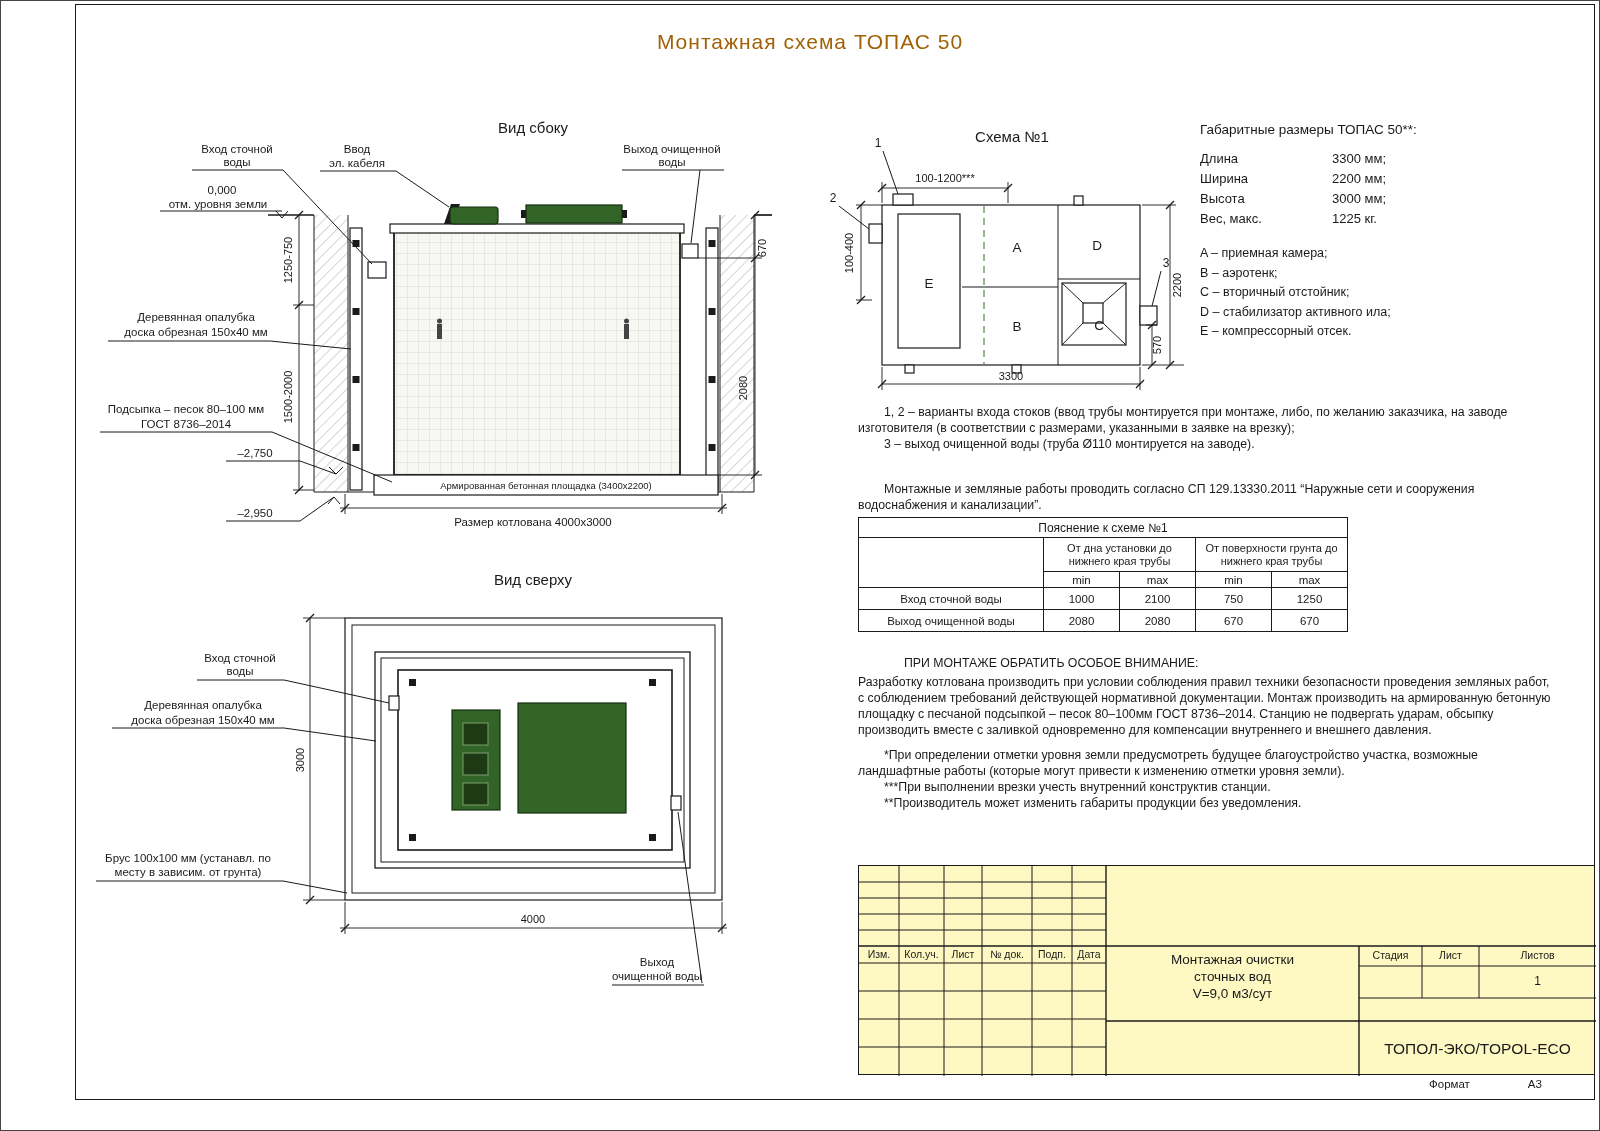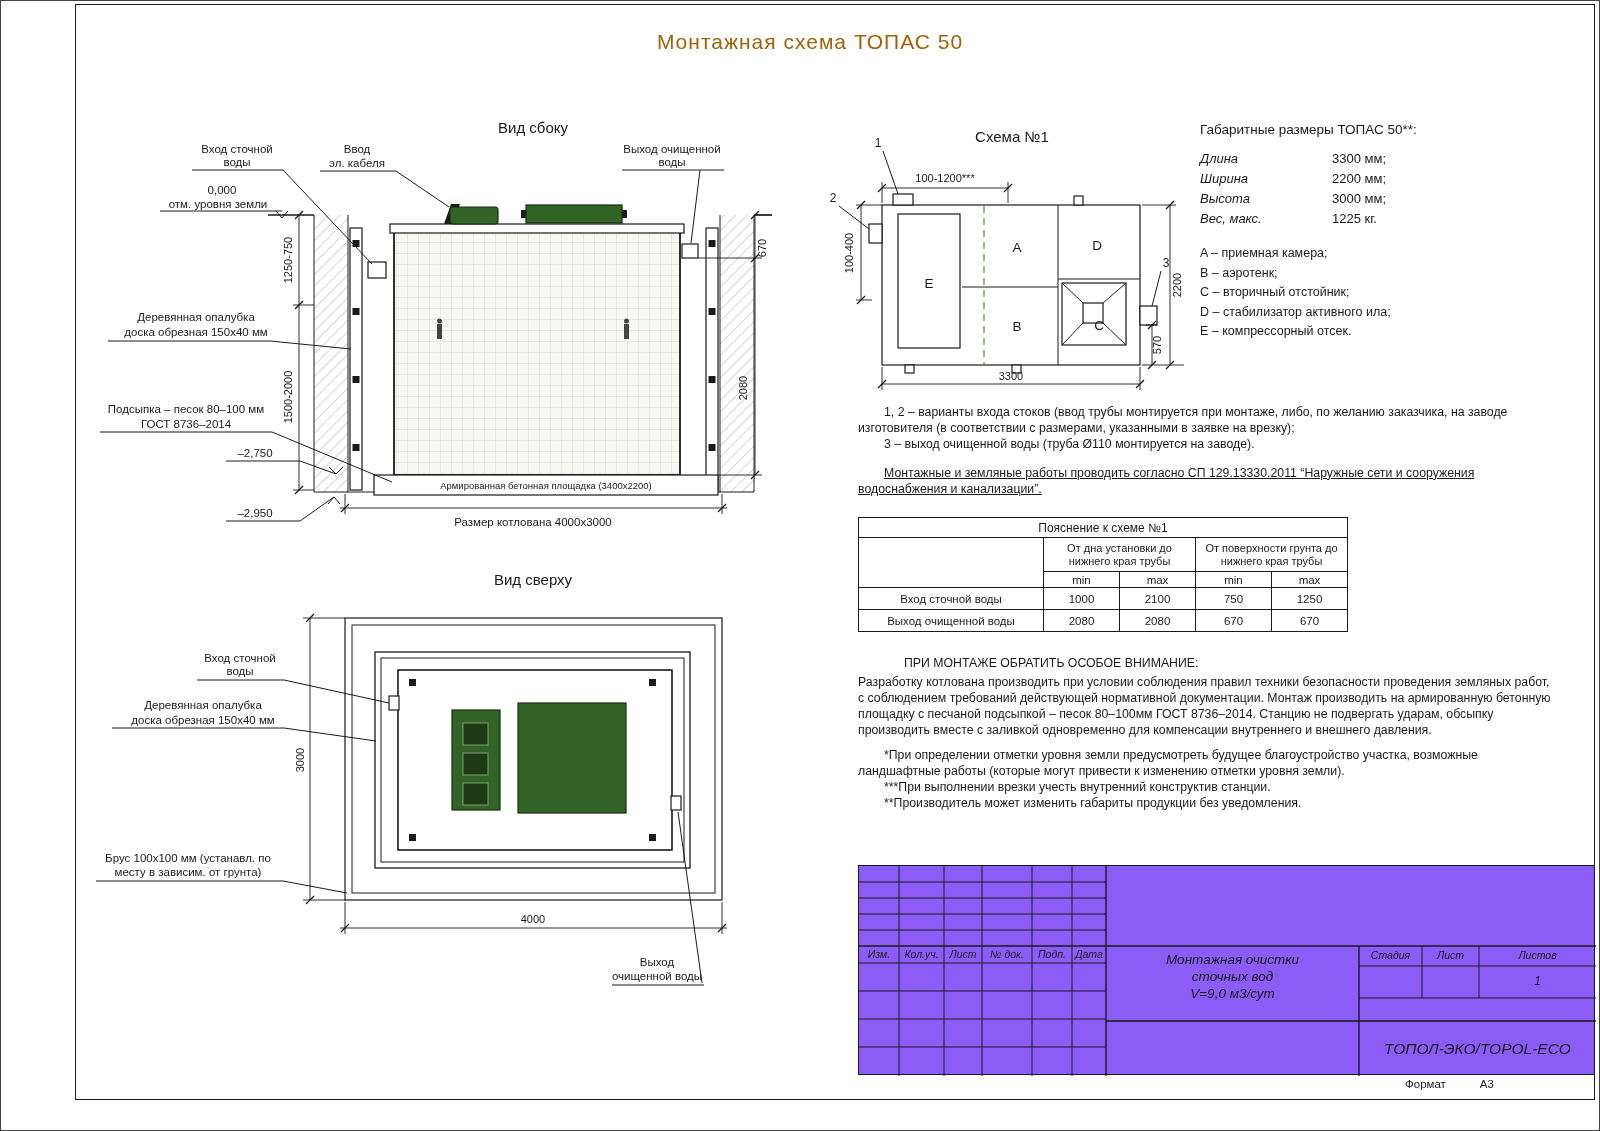"Длина" .spec-row .sl { font-style: italic -> none }
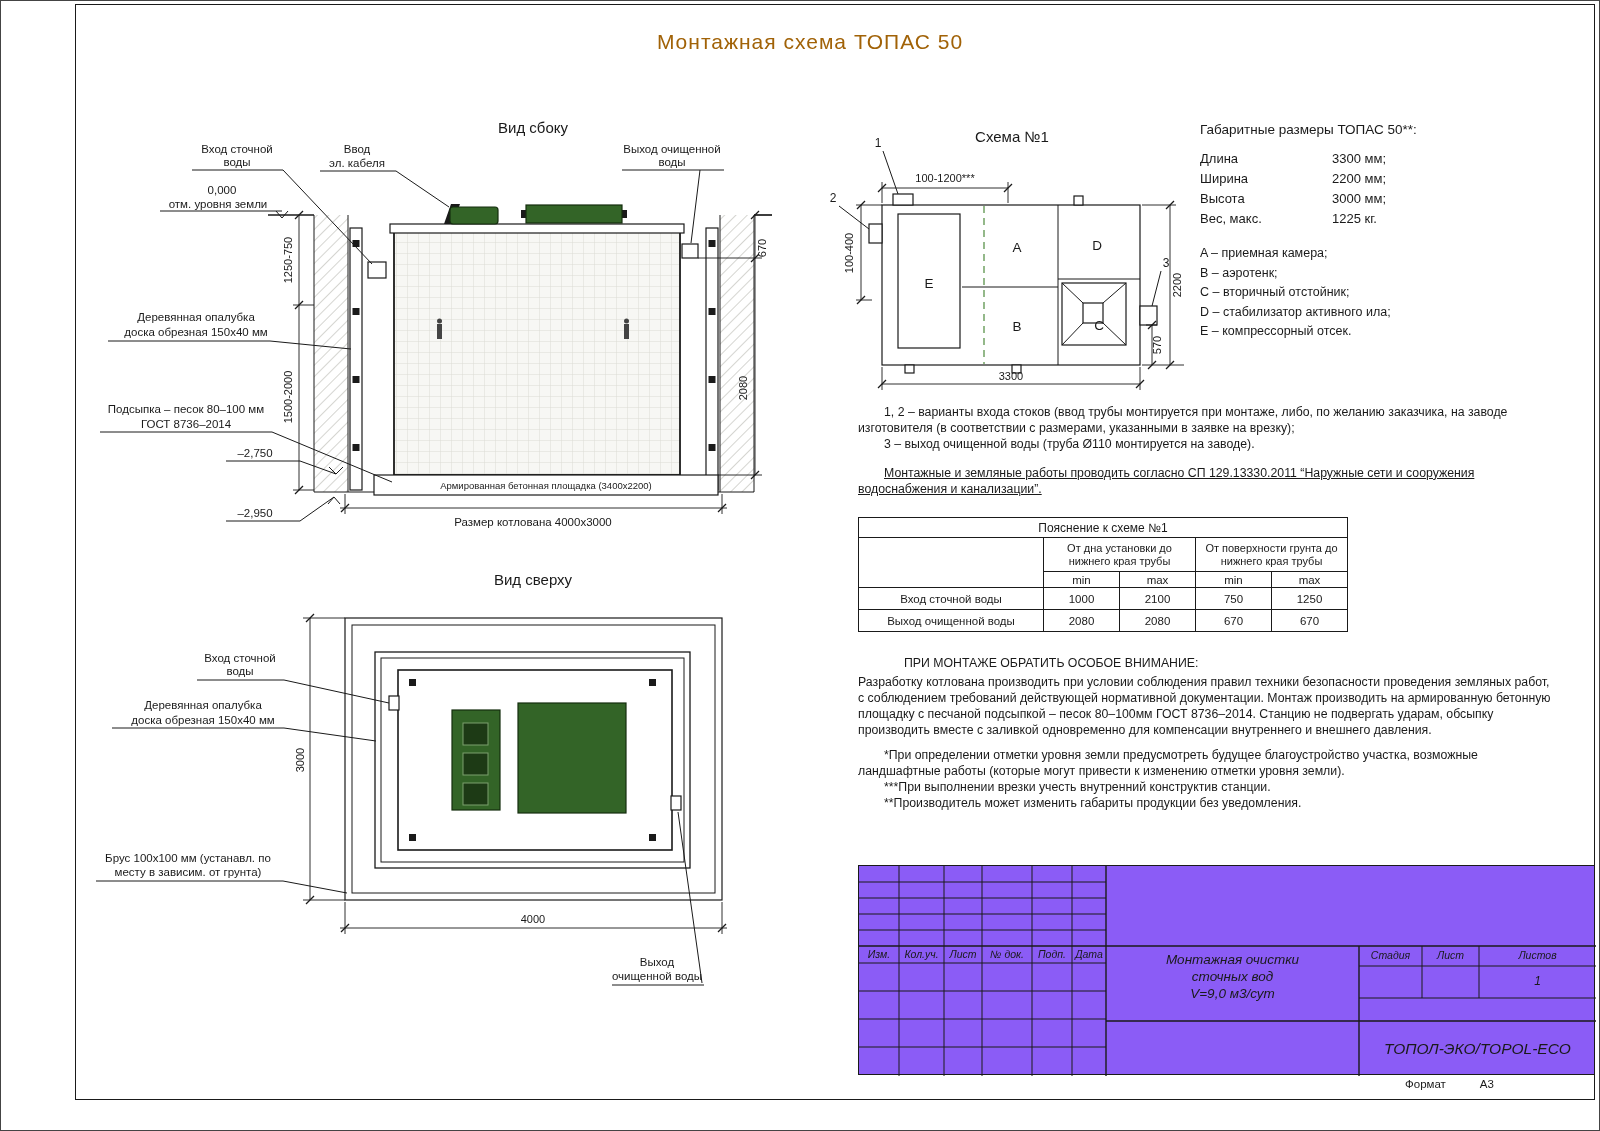"Монтажные и земляные работы проводить" .notes p.sp { margin-top: 12px -> 28px; text-decoration: underline -> none }
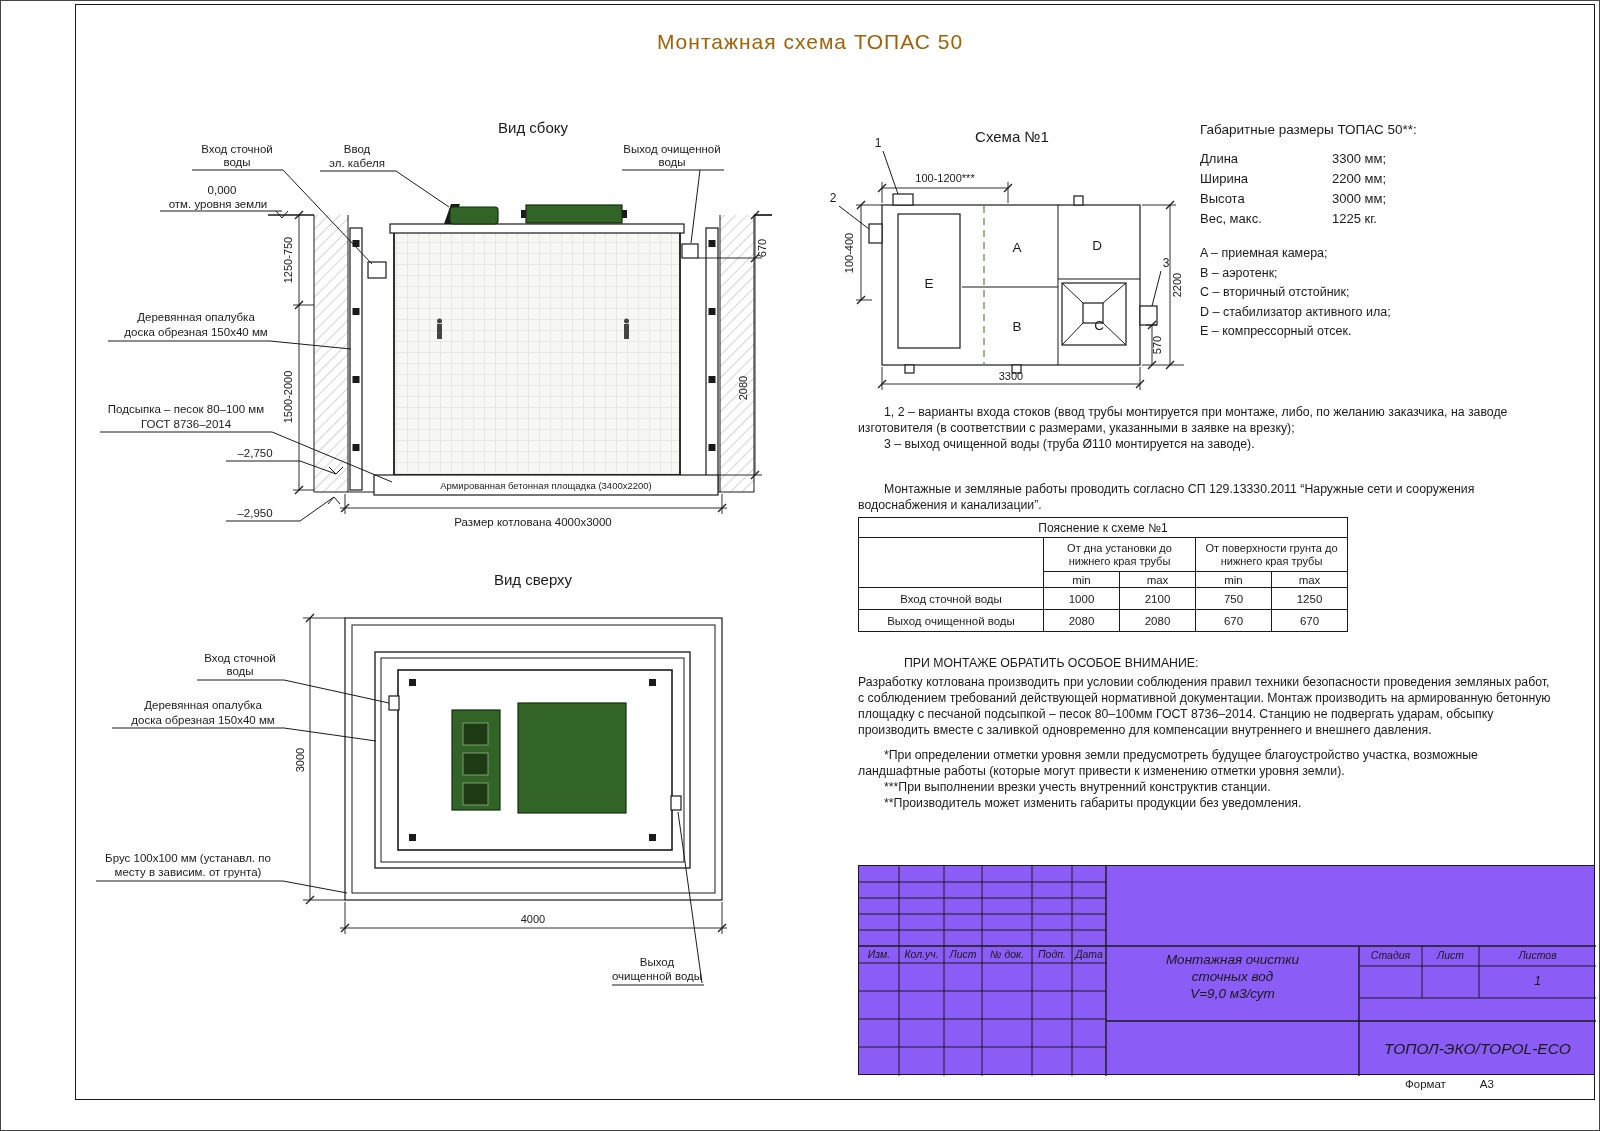"Изм." .tb { background: #8b5cf6 -> #fef9c3; font-style: italic -> none }
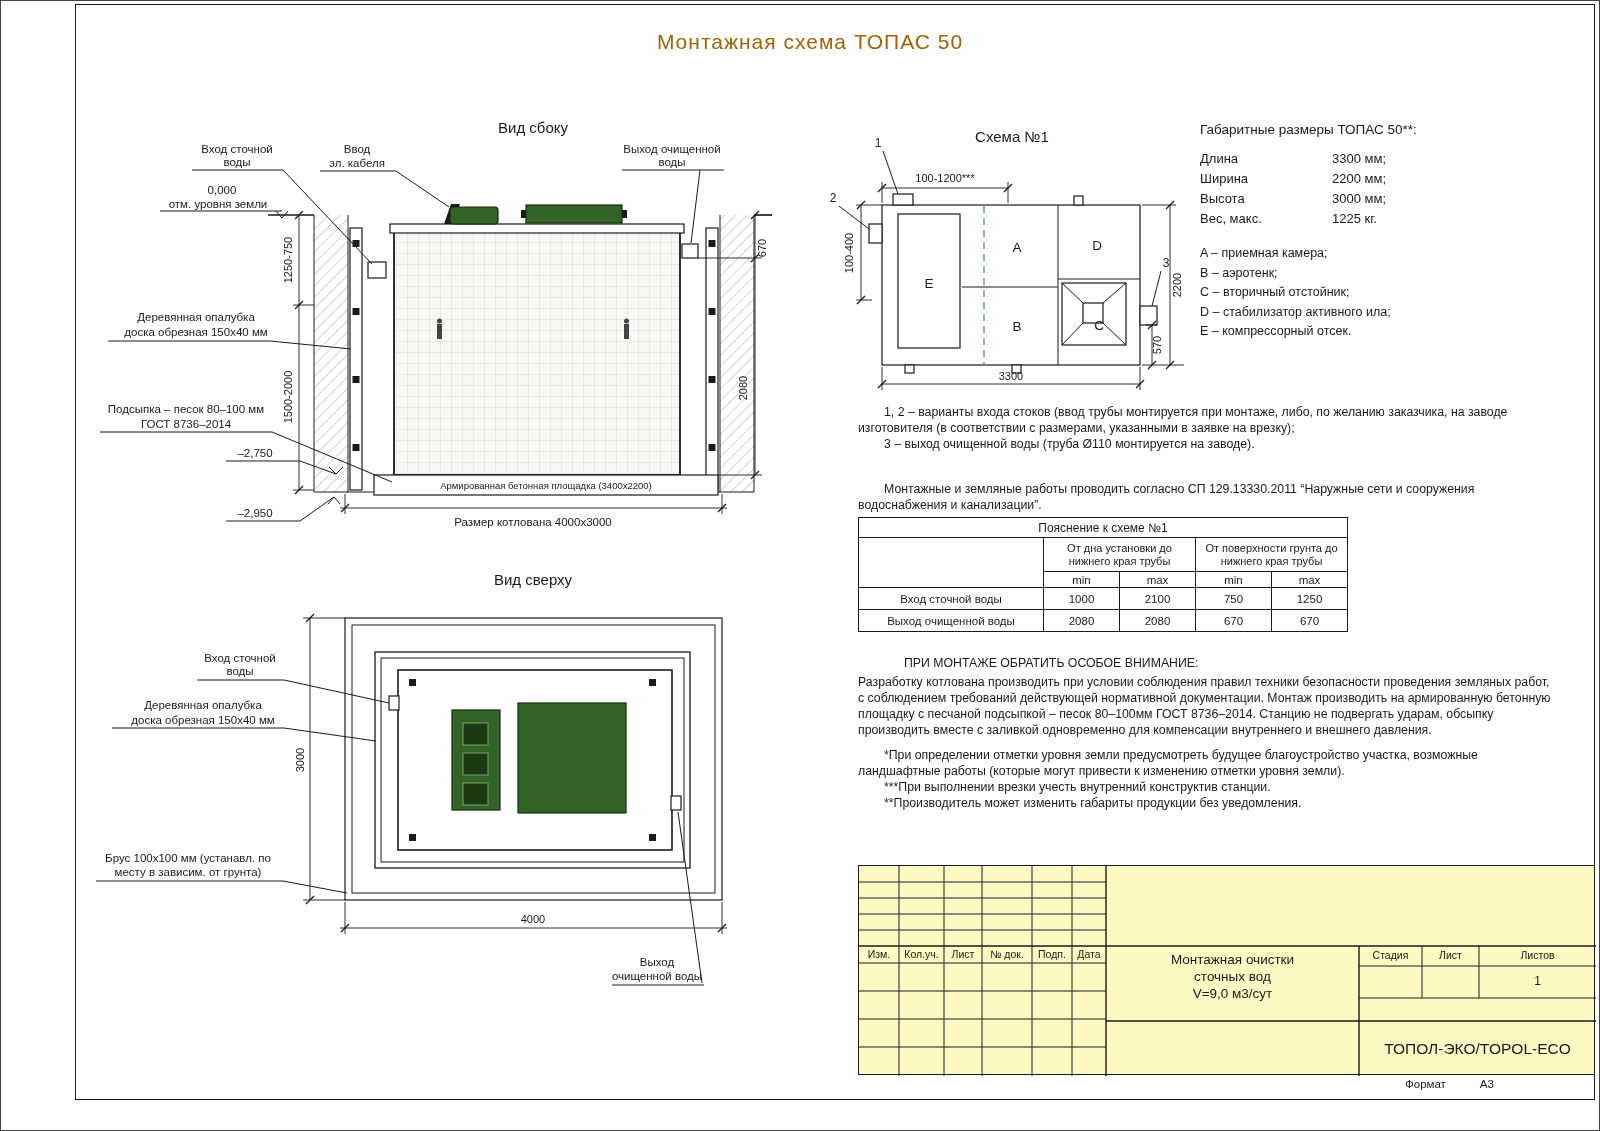"Формат" .fmt { gap: 34px -> 58px; margin-left: none -> 24px }
